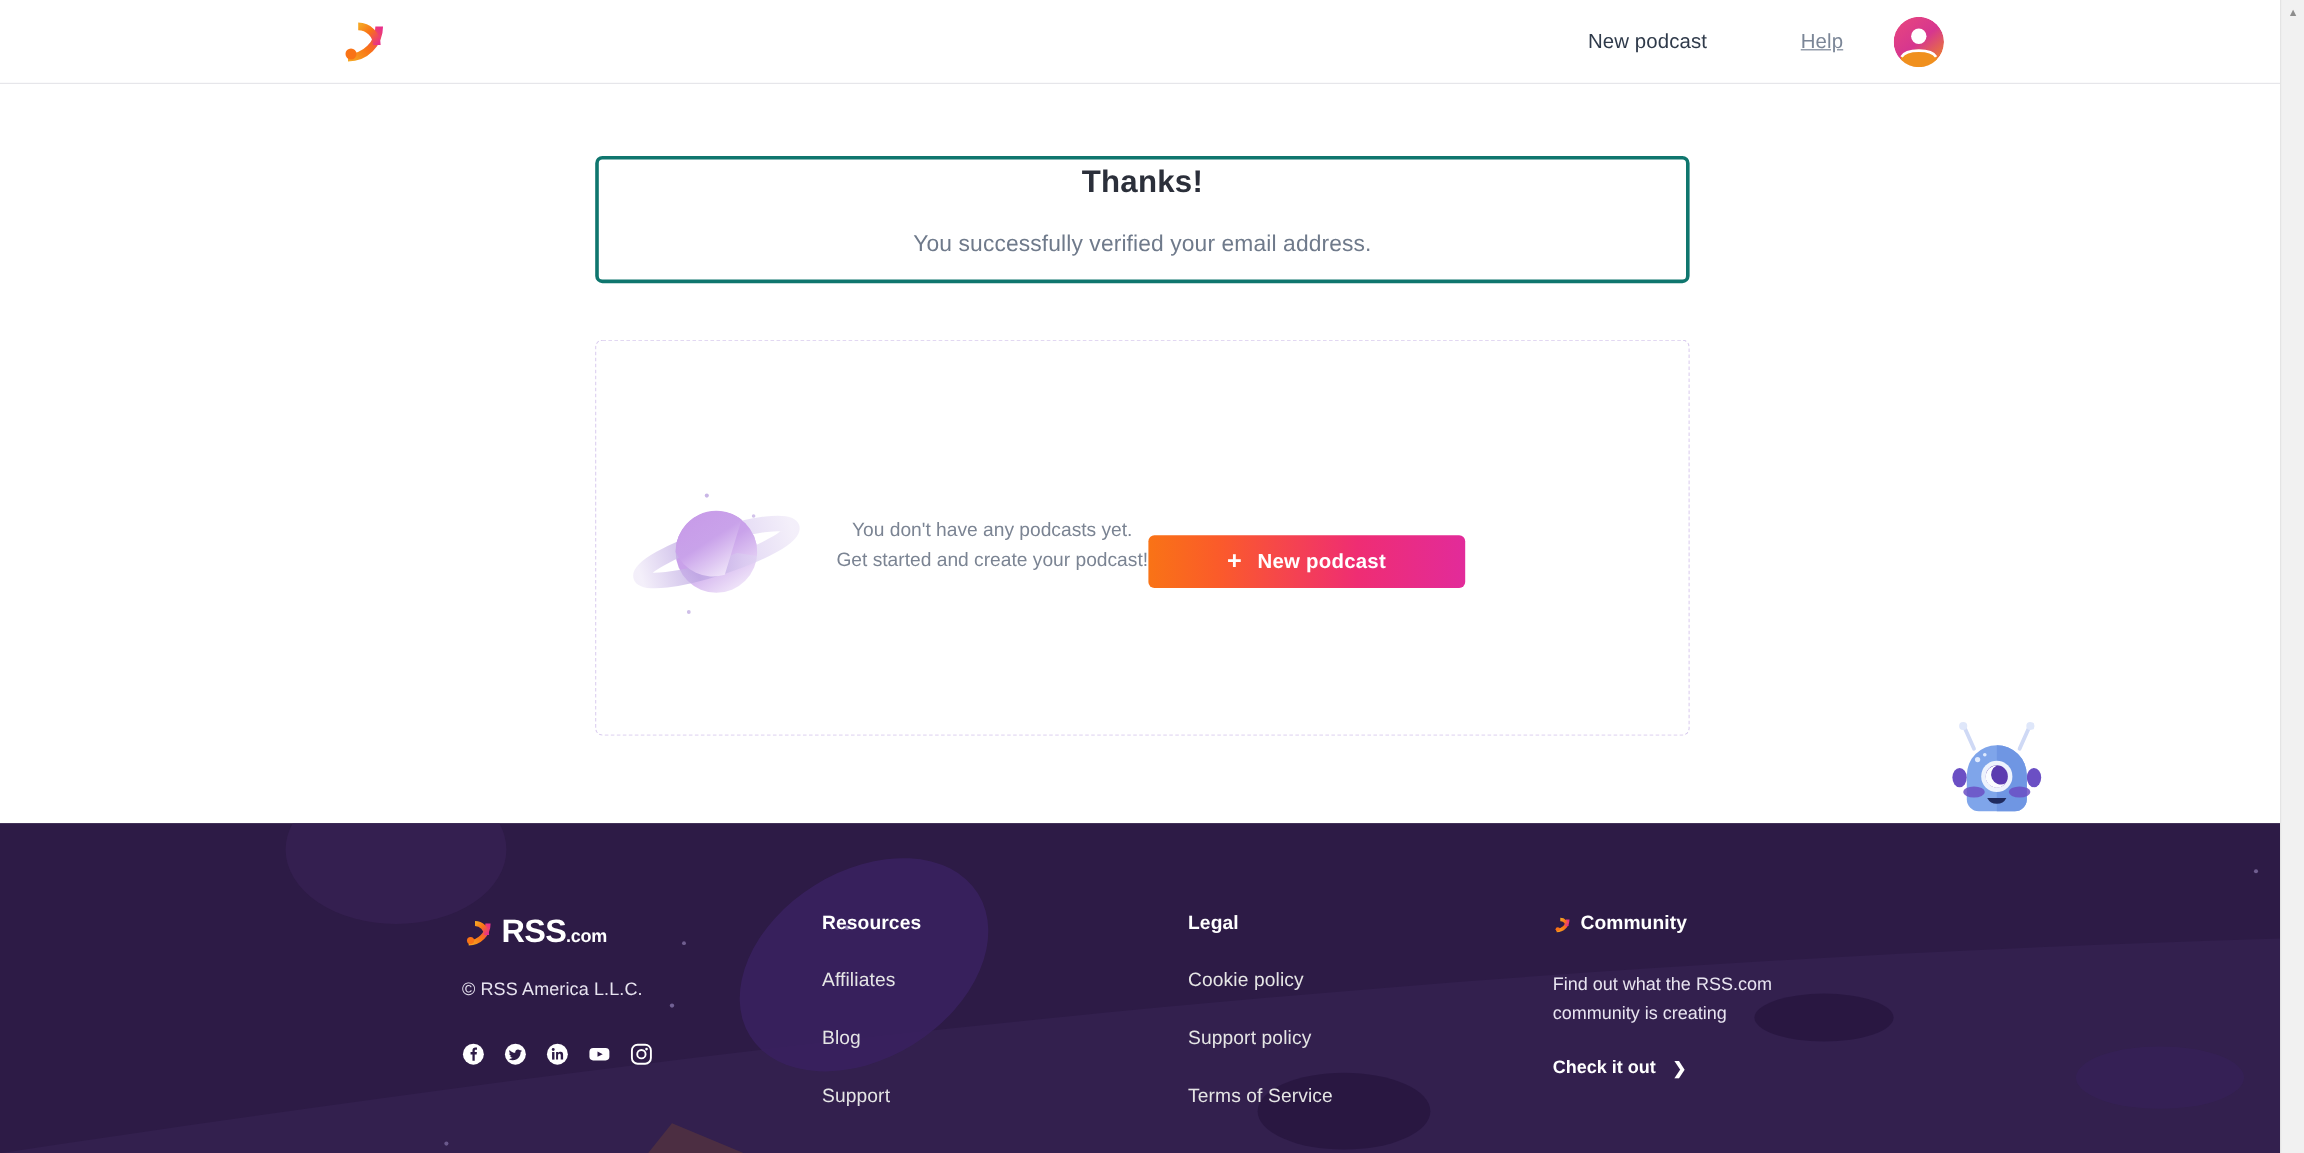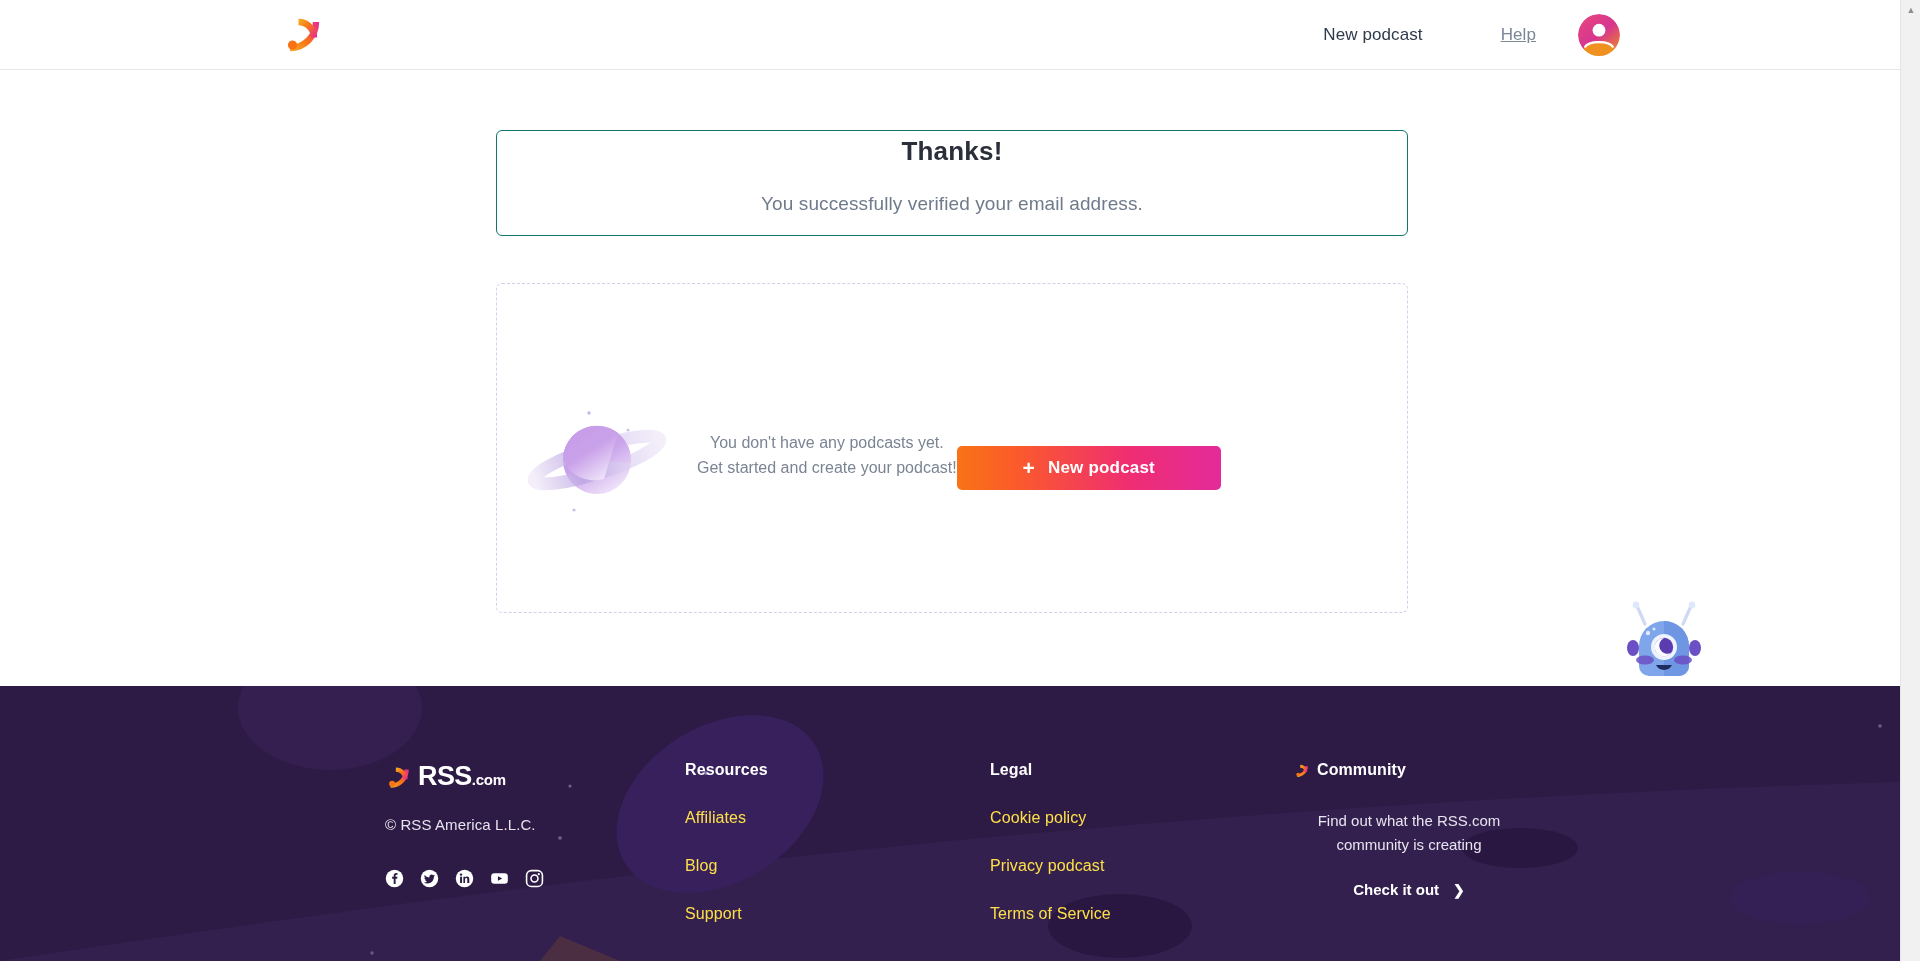"Thanks!" .card-thanks { border: 1px solid #0f766e -> 3px solid #0f766e }
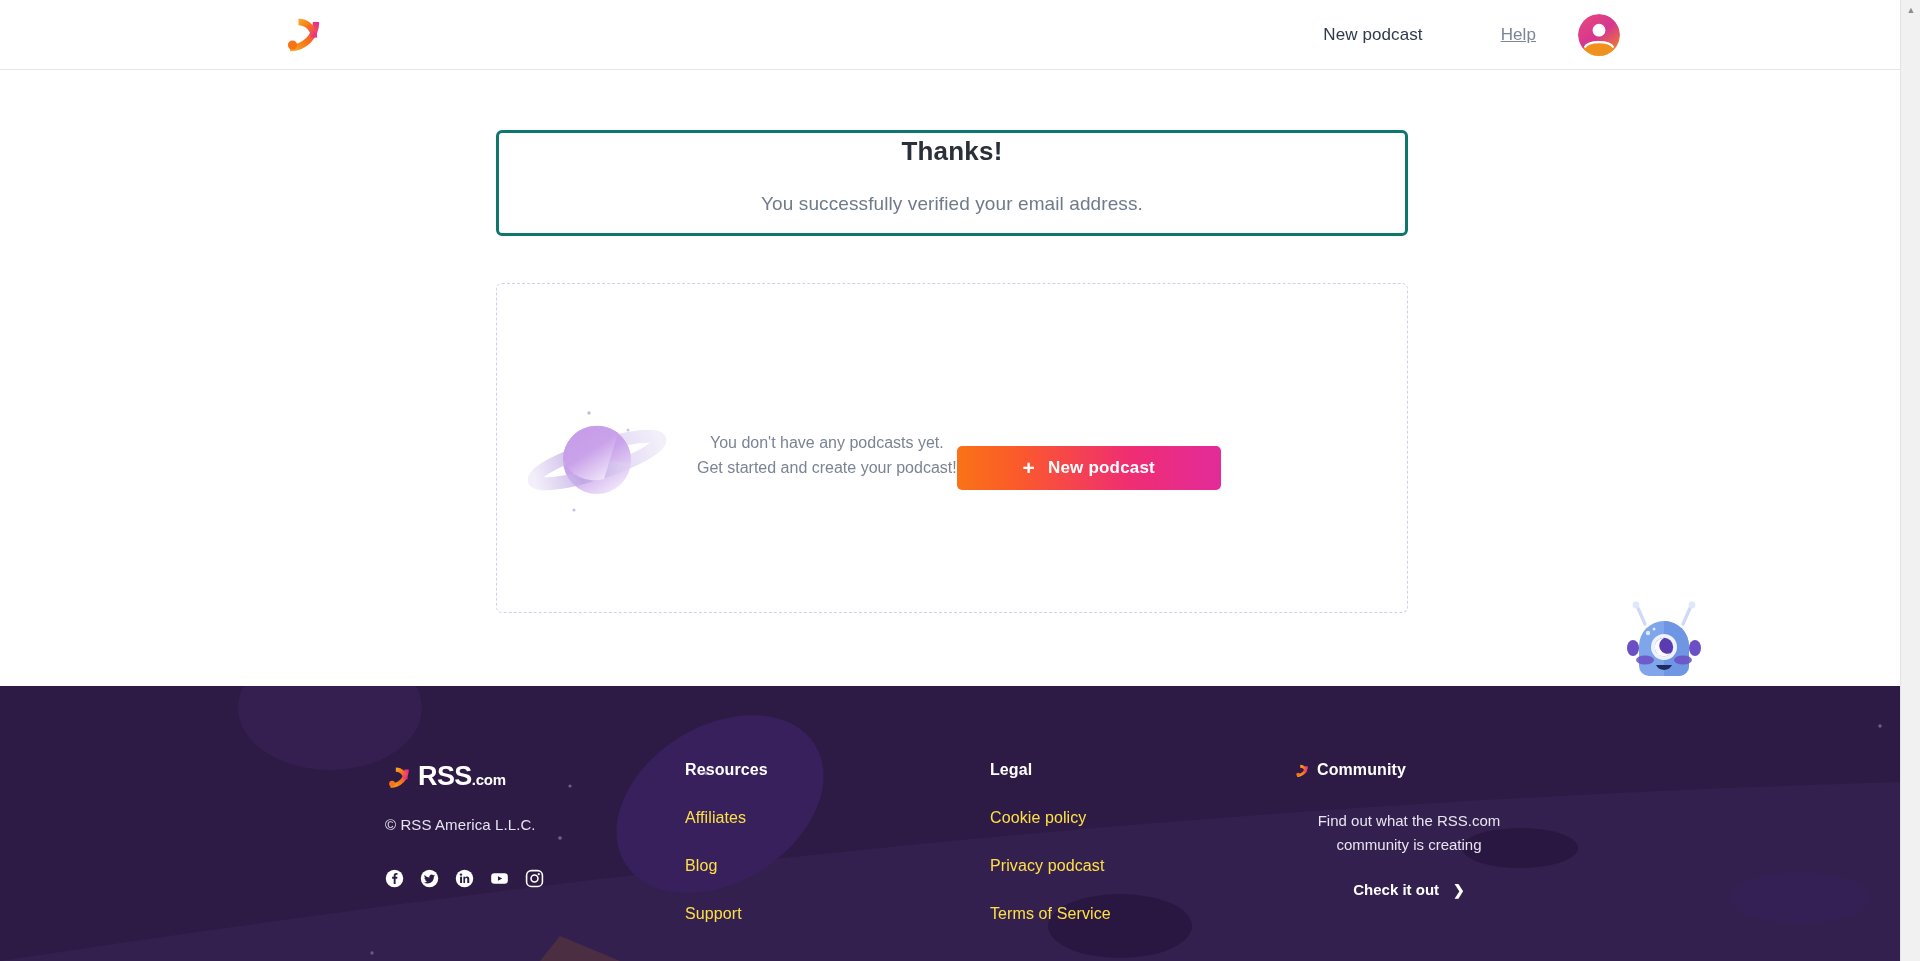"Community" .f-comm { text-align: center -> none }
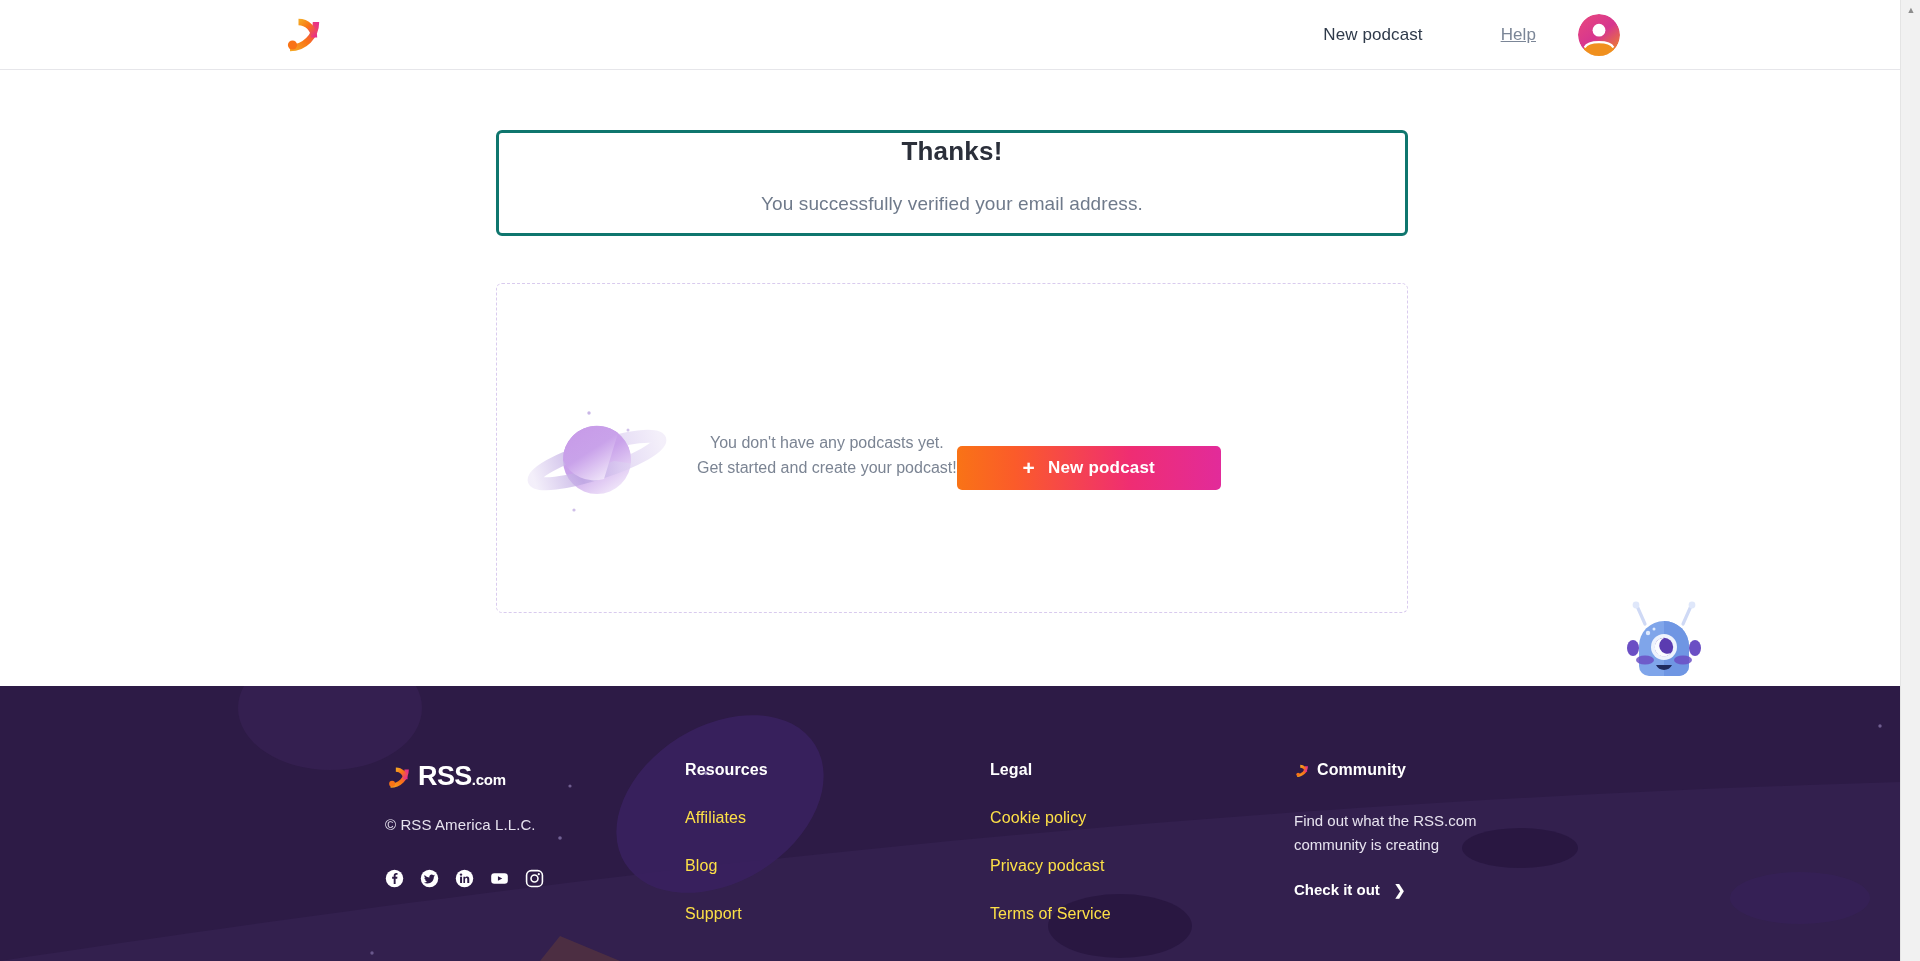"Affiliates" .f-link { color: #fde047 -> #e5e5e5 }
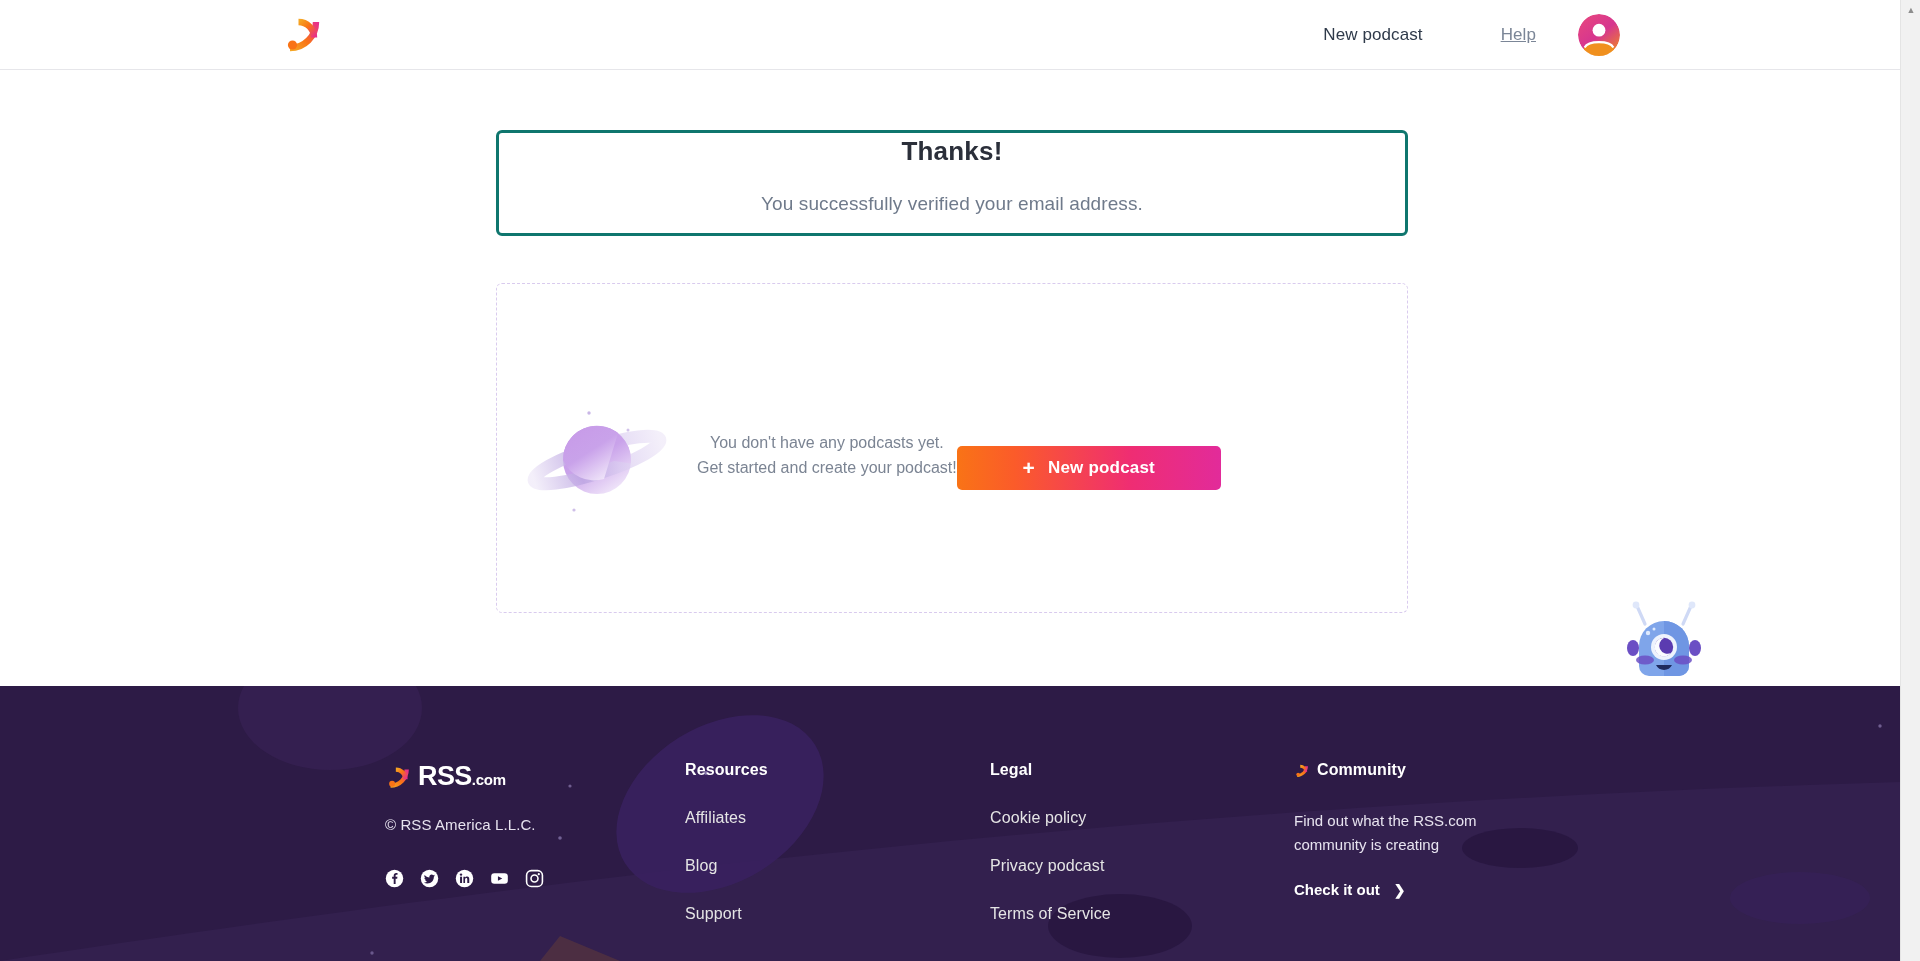"Privacy podcast" a.f-link { text: Privacy podcast -> Support policy }
